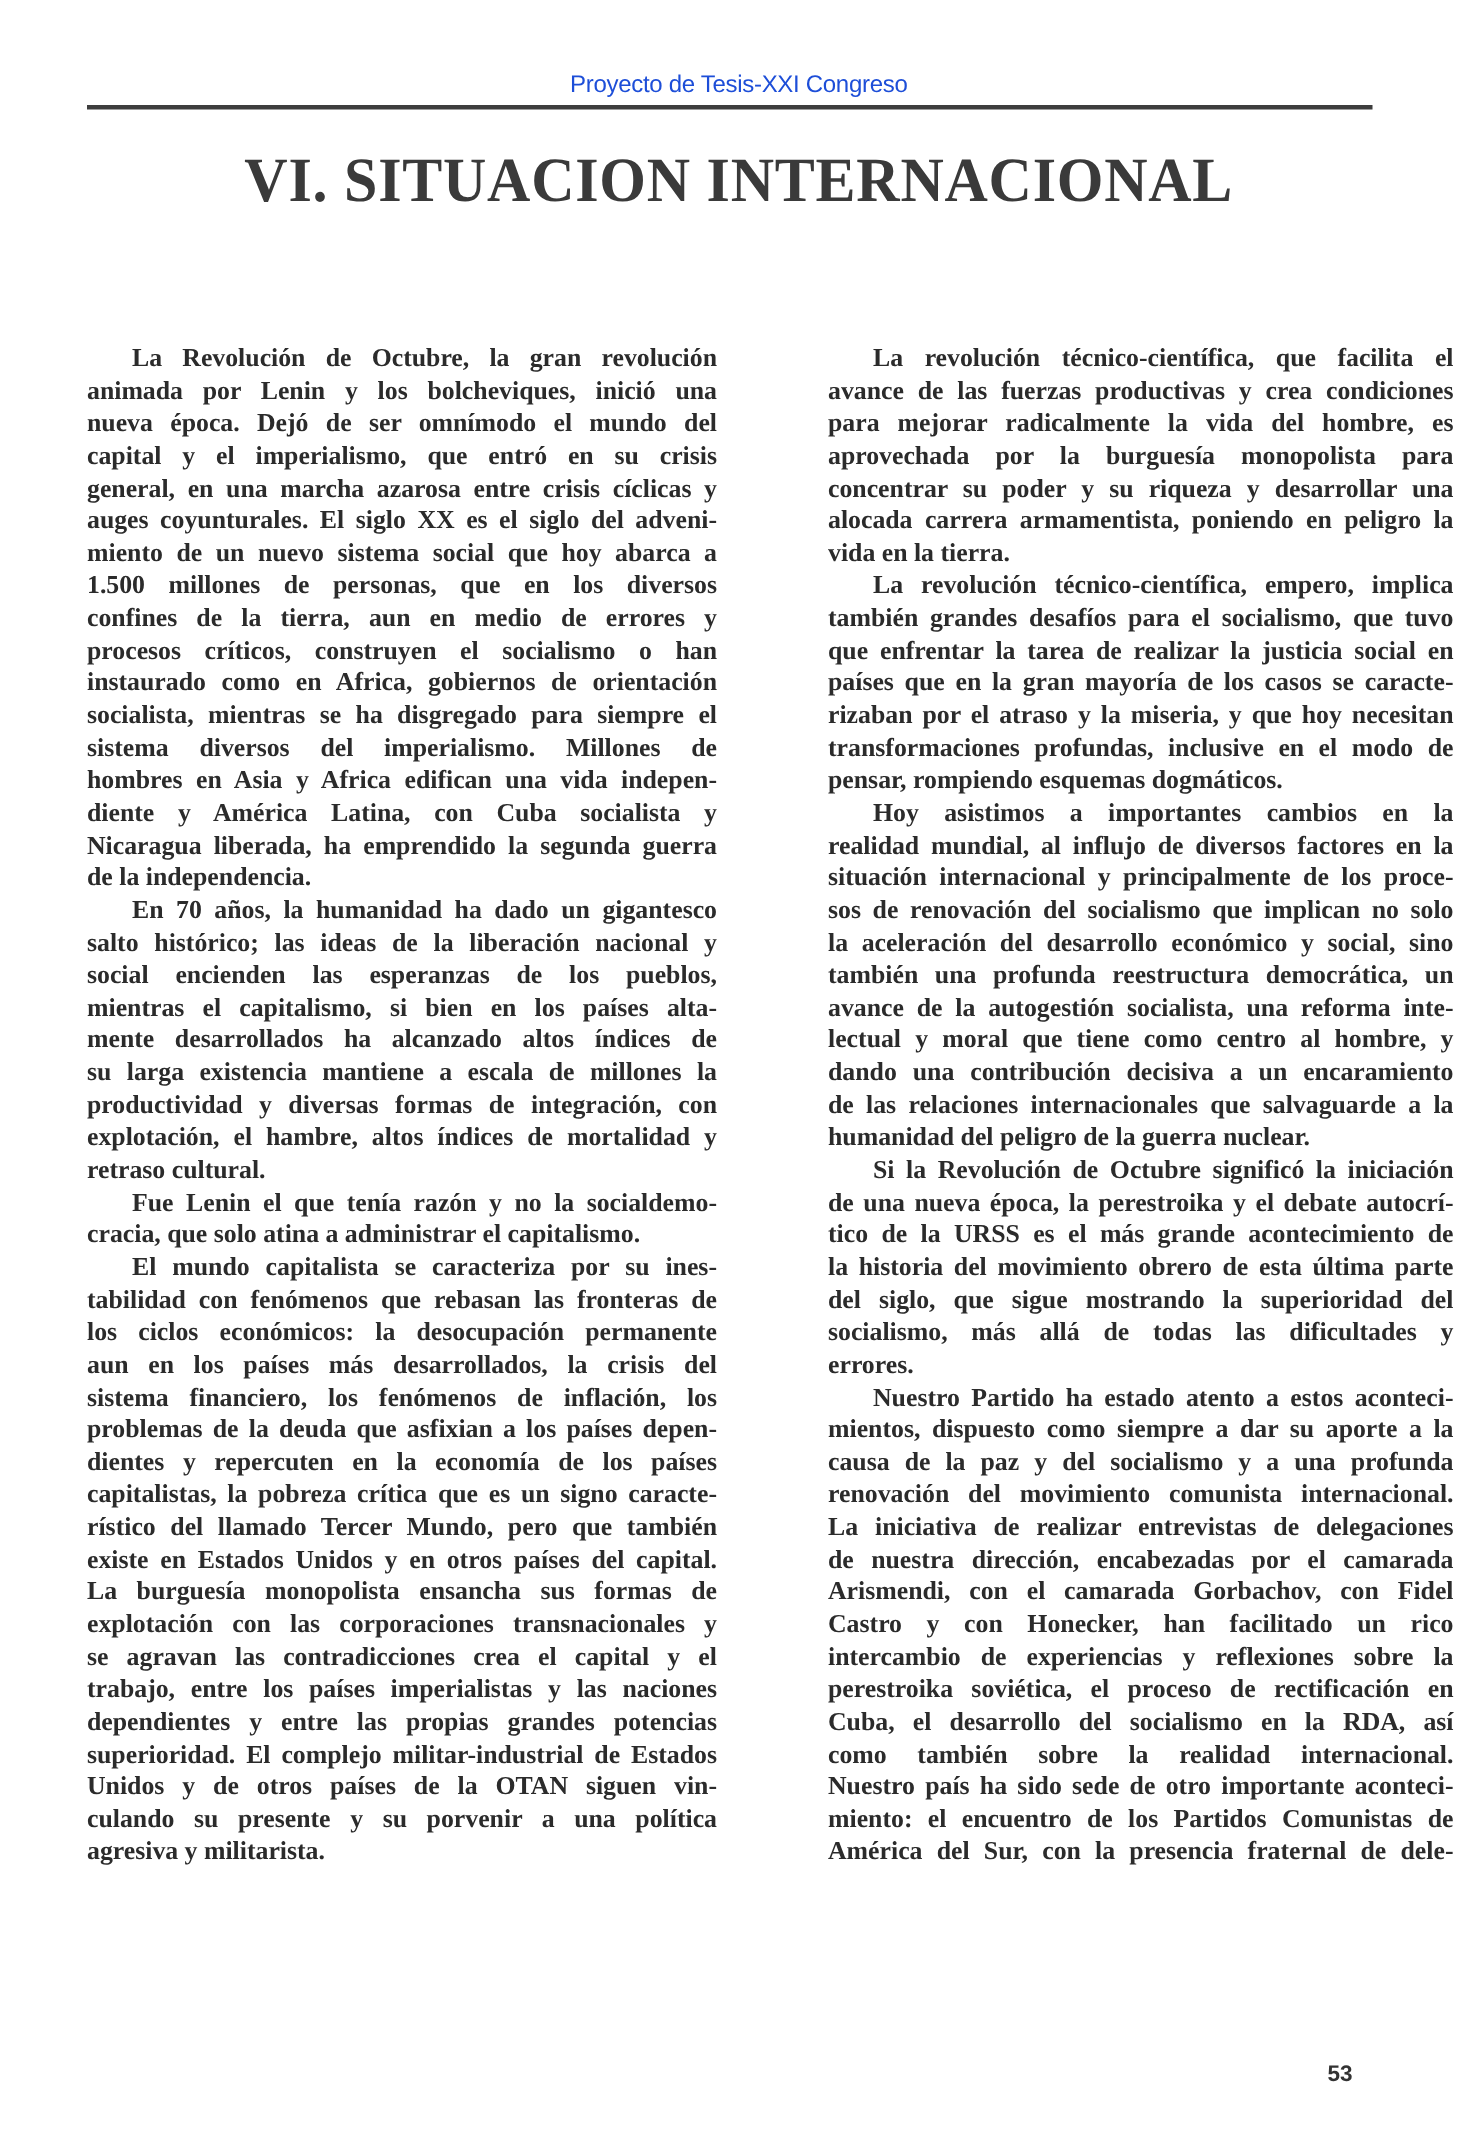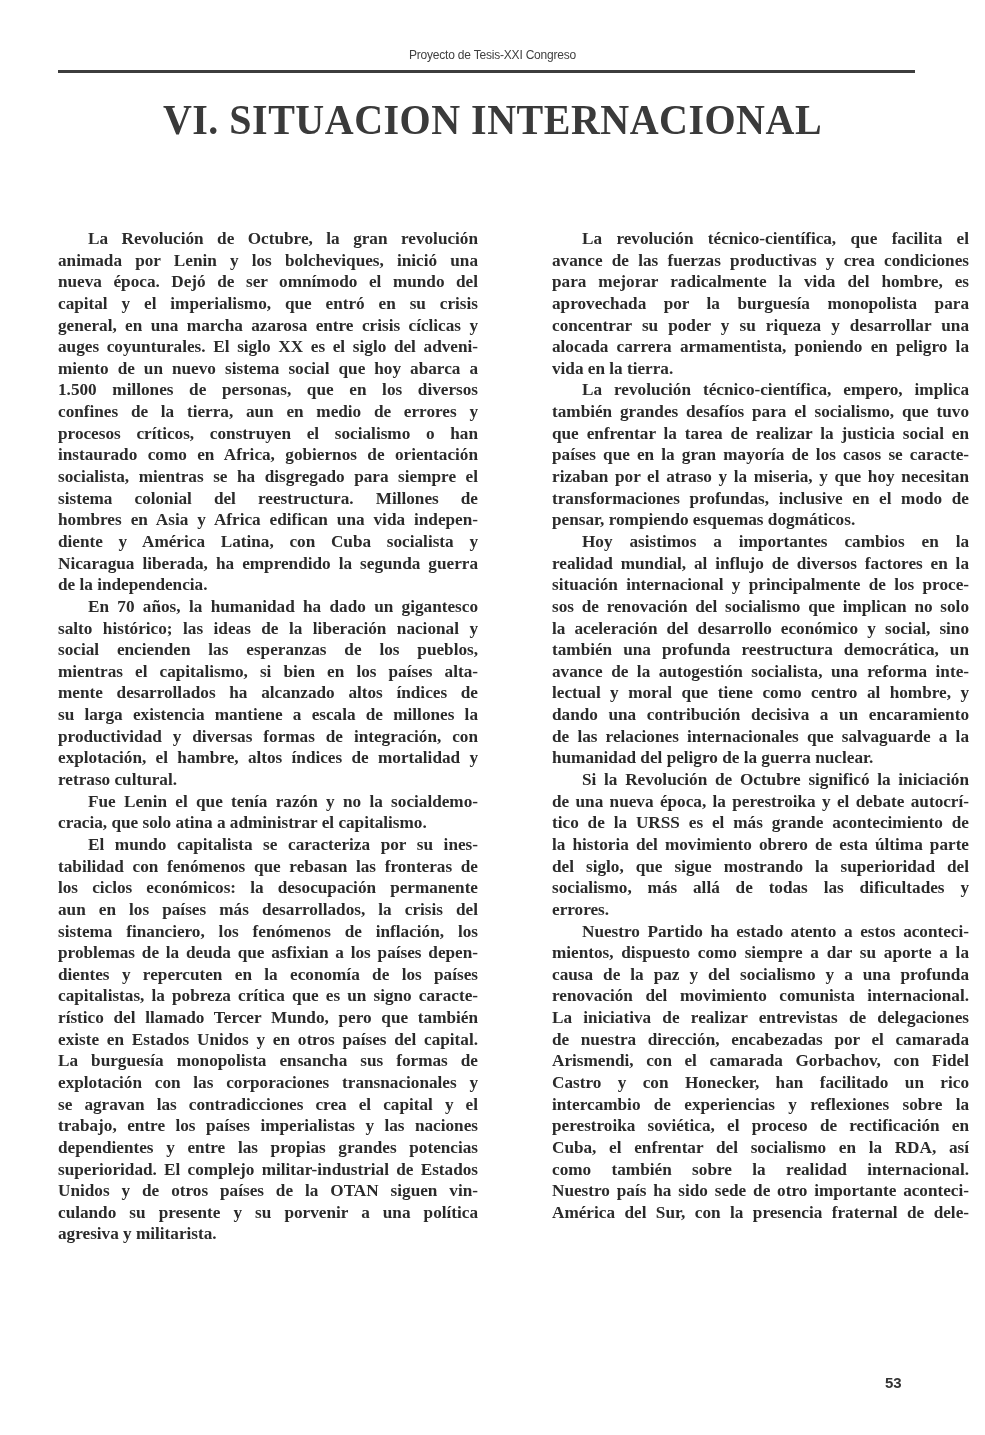"Proyecto de Tesis-XXI Congreso" .running-header { color: #404040 -> #1d4ed8; font-size: 12px -> 16px }
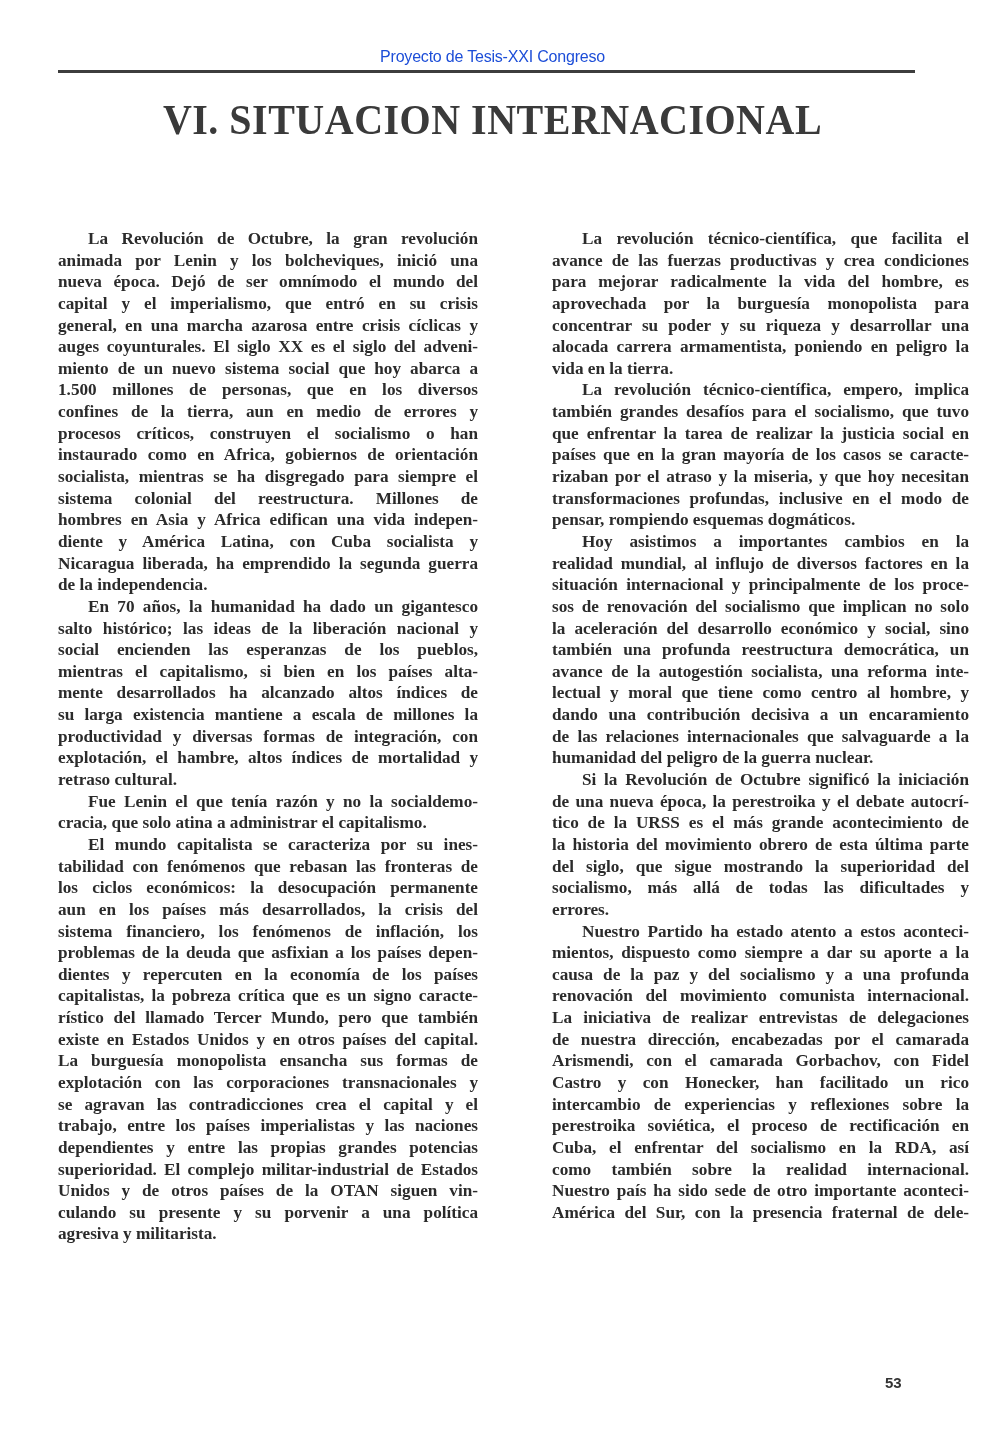"sistema colonial del reestructura." span.line { text: colonial del reestructura -> diversos del imperialismo }
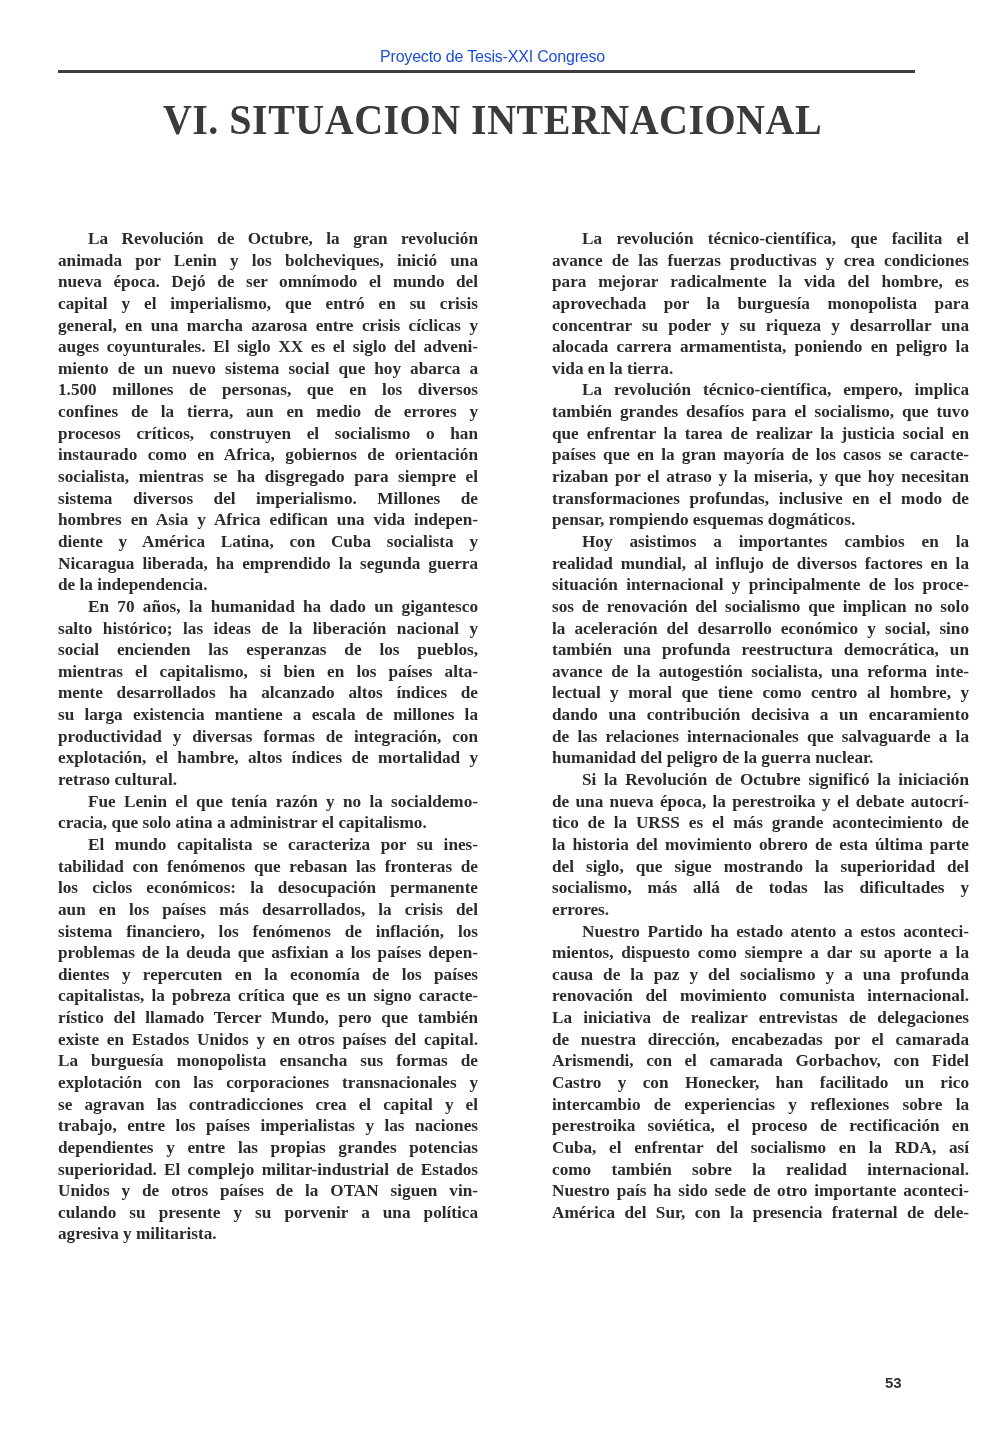"Cuba, el enfrentar del socialismo" span.line { text: enfrentar -> desarrollo }
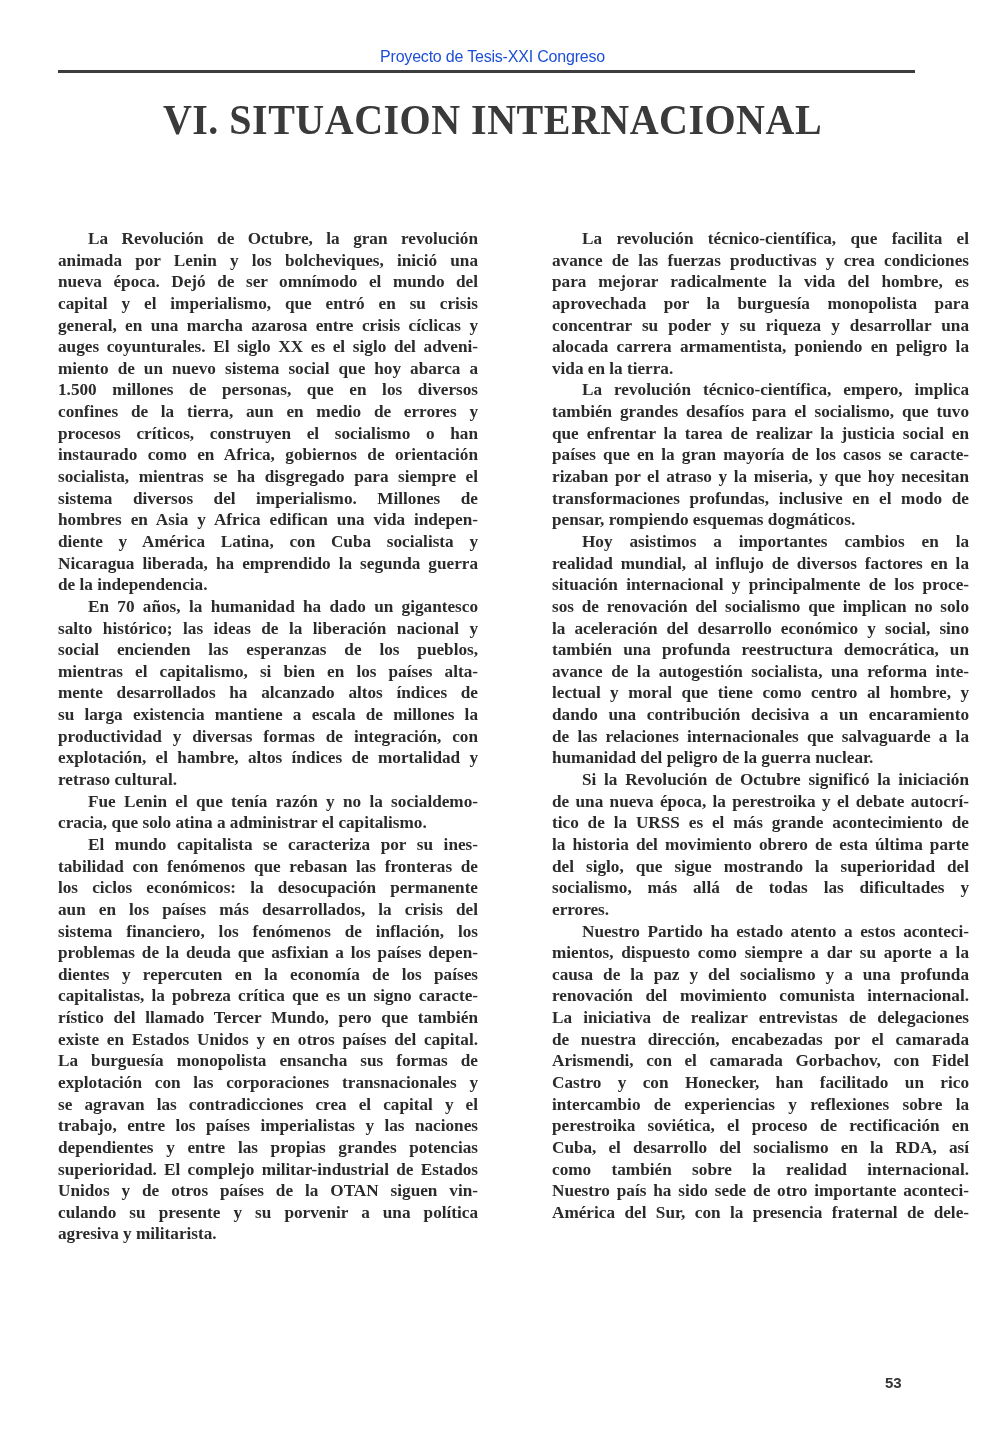"miento: el encuentro de los" span.line { html: none -> <span>miento: el encuentro de los Partidos Comunistas de</span> }
